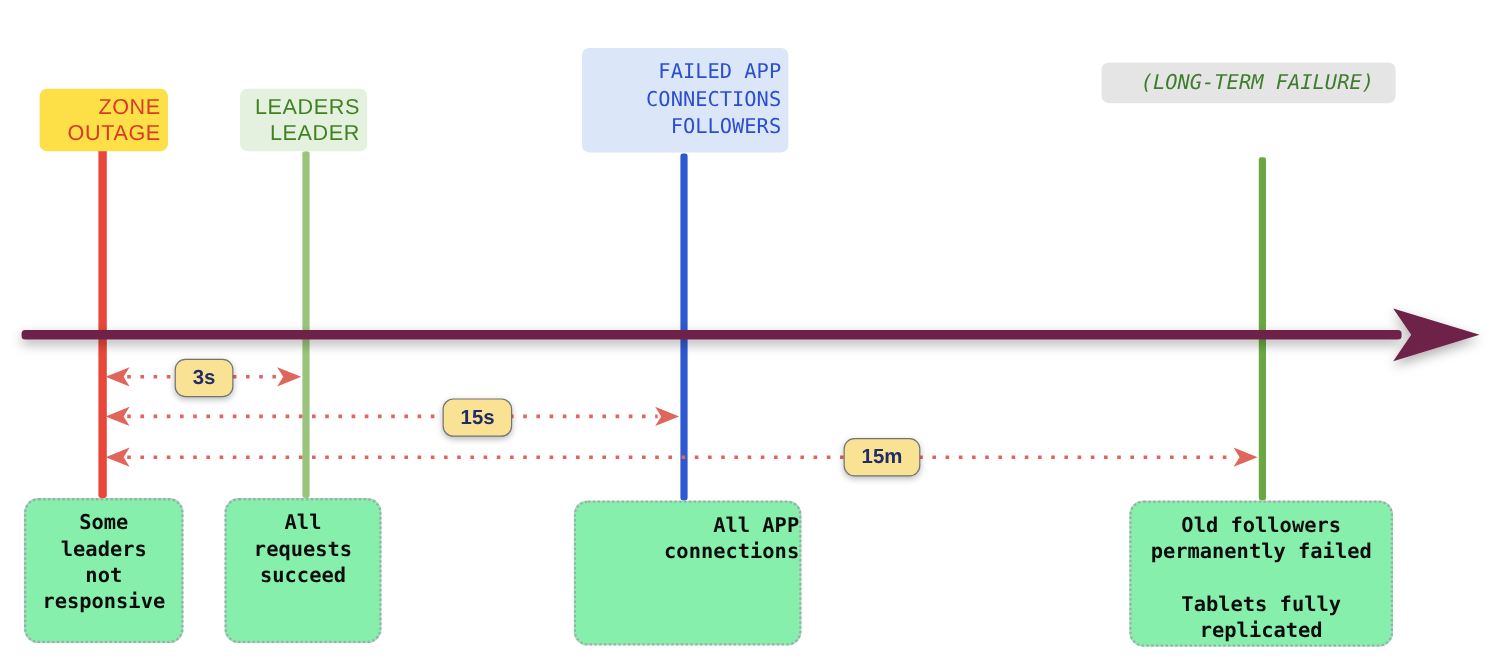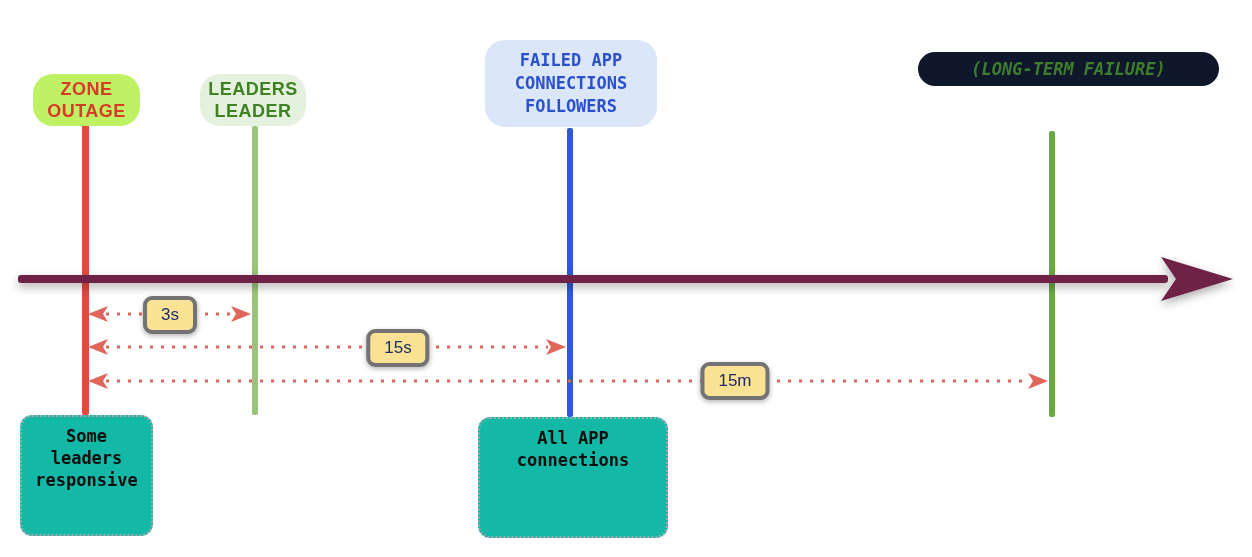"FAILED APP" .event-label { border-radius: 20px -> 6px; font-weight: bold -> normal; text-align: center -> right }
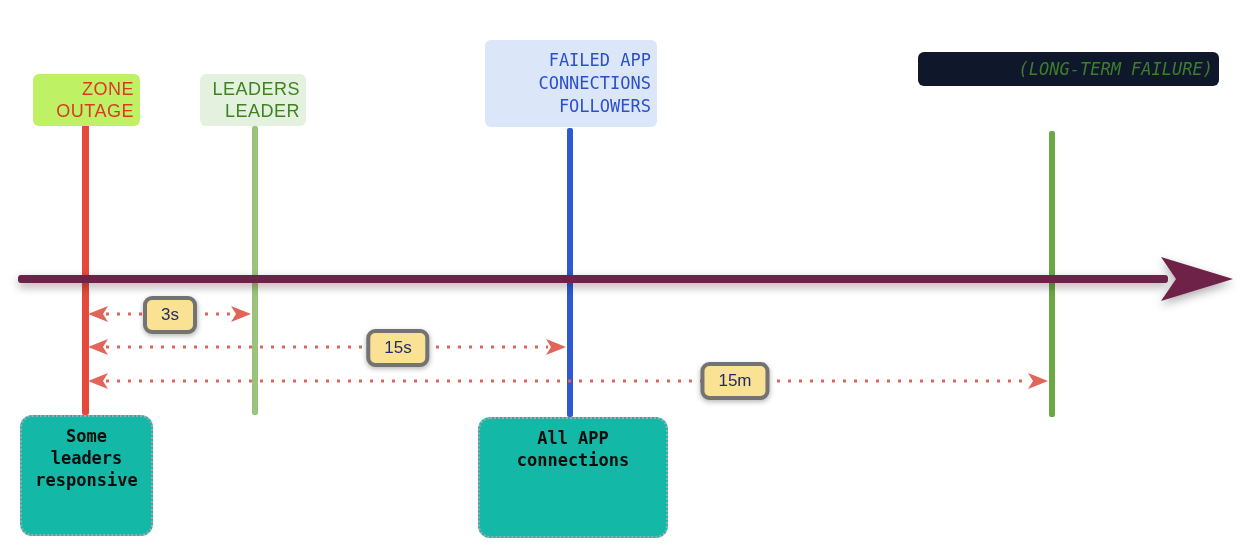"(LONG-TERM FAILURE)" .label-long { background: #0f172a -> #e5e5e5; padding: 5px 6px -> 5px 18px; width: 301px -> 245px }
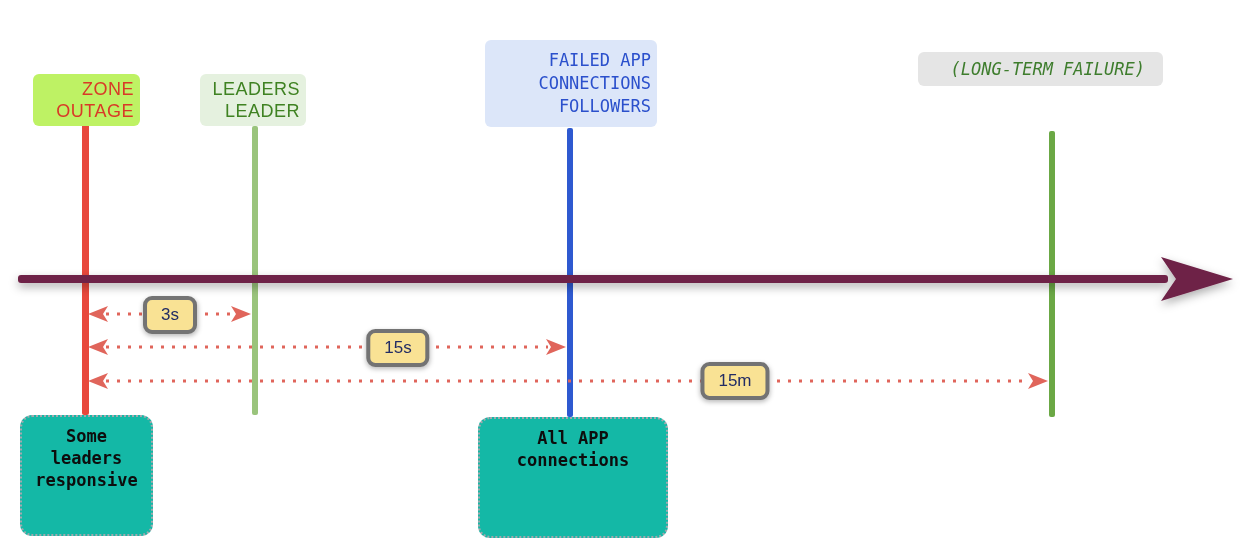"ZONE" .label-zone { background: #bef264 -> #fde047 }
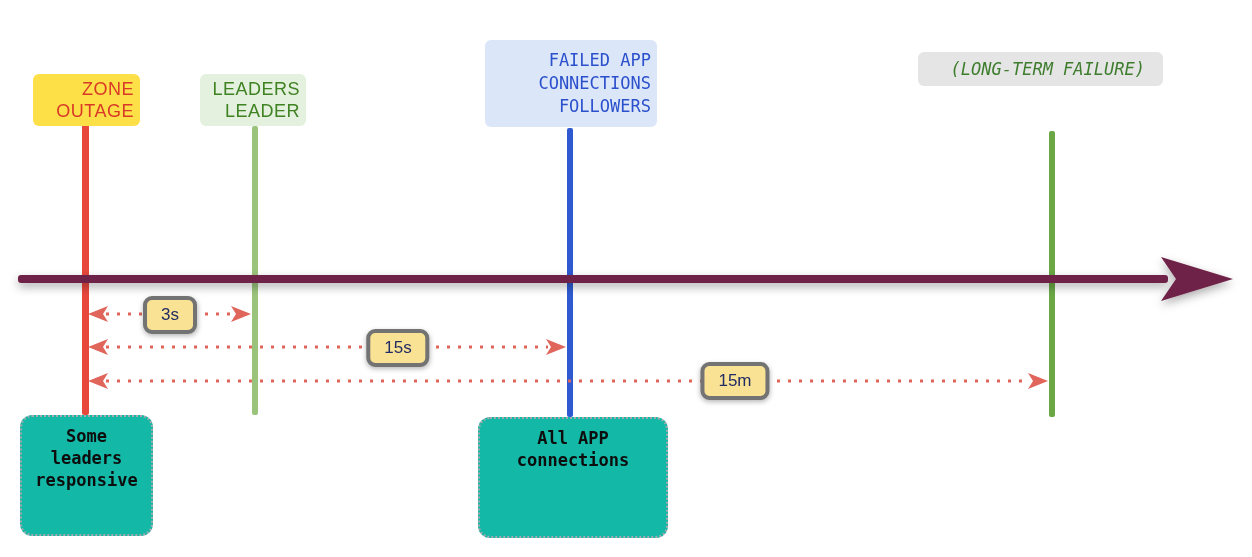"3s" .chip { border: 4px solid #737373 -> 1px solid #737373; font-weight: normal -> bold }
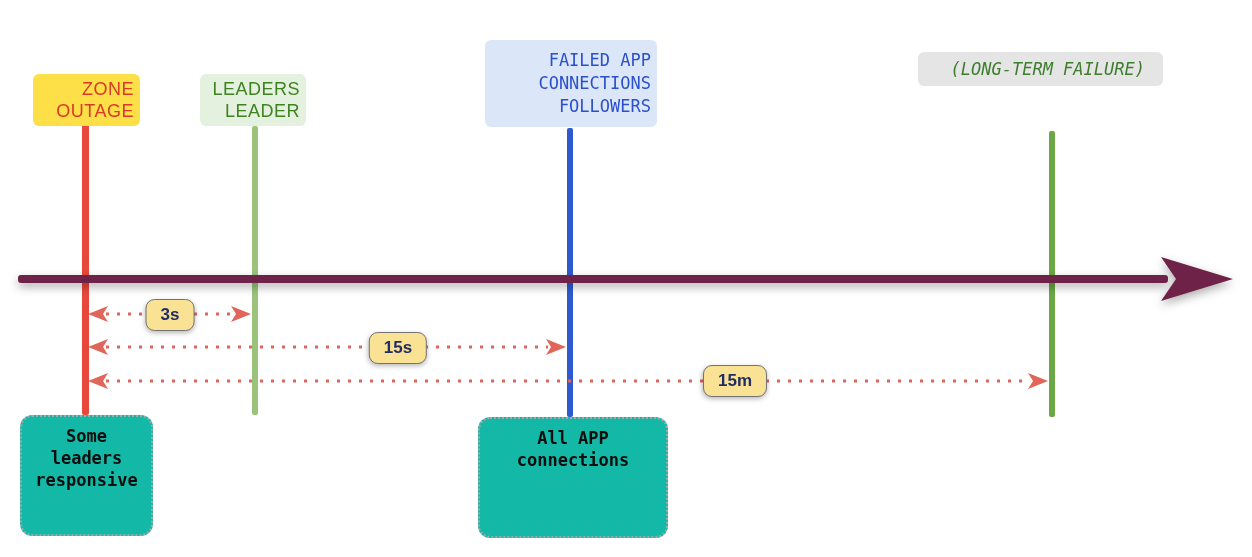"Some" .note-box { background: #14b8a6 -> #86efac }
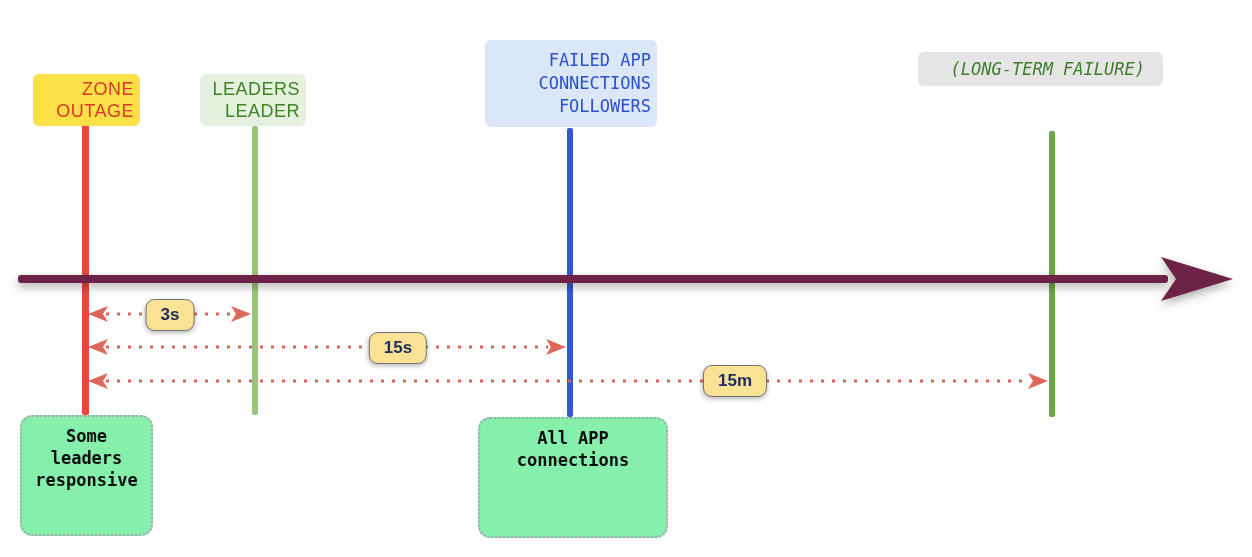"All" div.note-box { html: none -> <div> <div>All</div> <div>requests</div> <div>succeed</div> </div> }
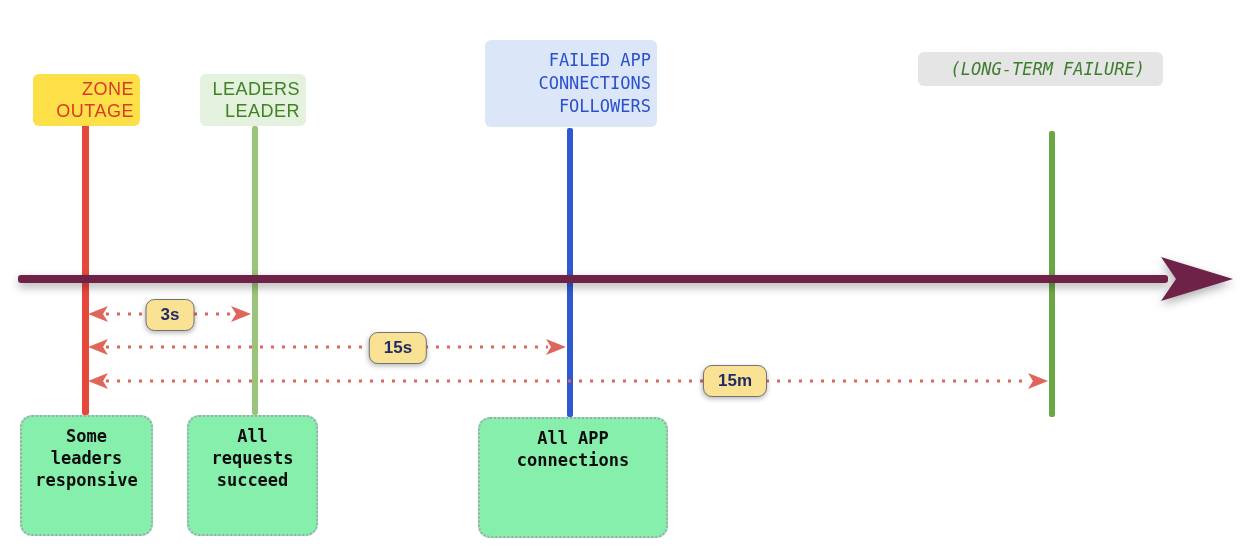"All APP" .note-failed { text-align: none -> right }
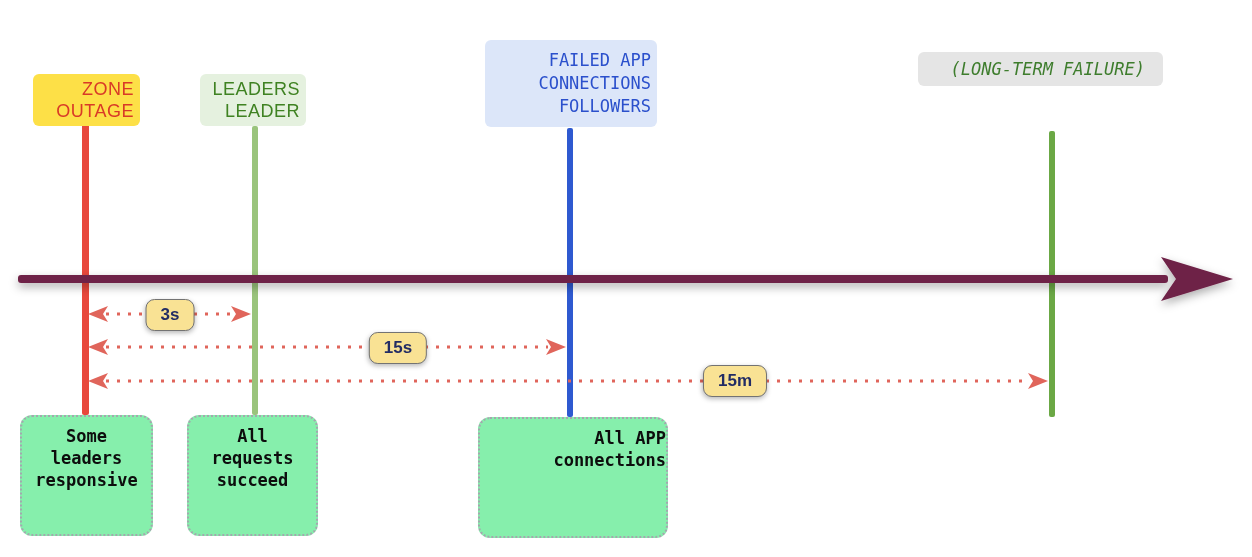"Old followers" div.note-box { html: none -> <div> <div>Old followers</div> <div>permanently failed</div> <div></div> <div>Tablets fully</div> <div>replicated</div> </div> }
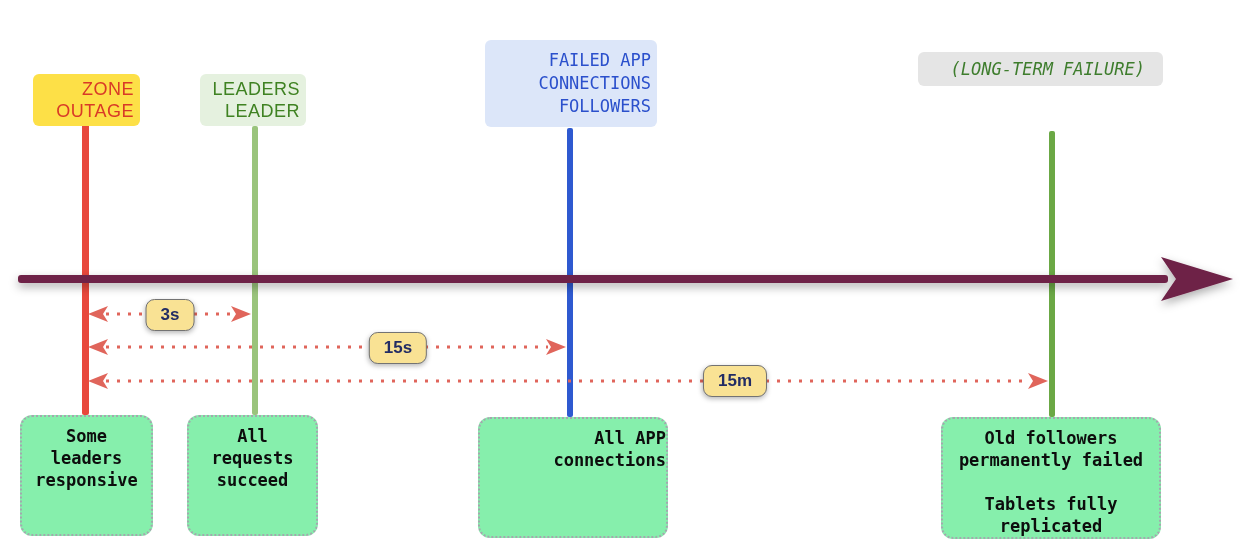"not" div.note-line { html: none -> <div>not</div> }
